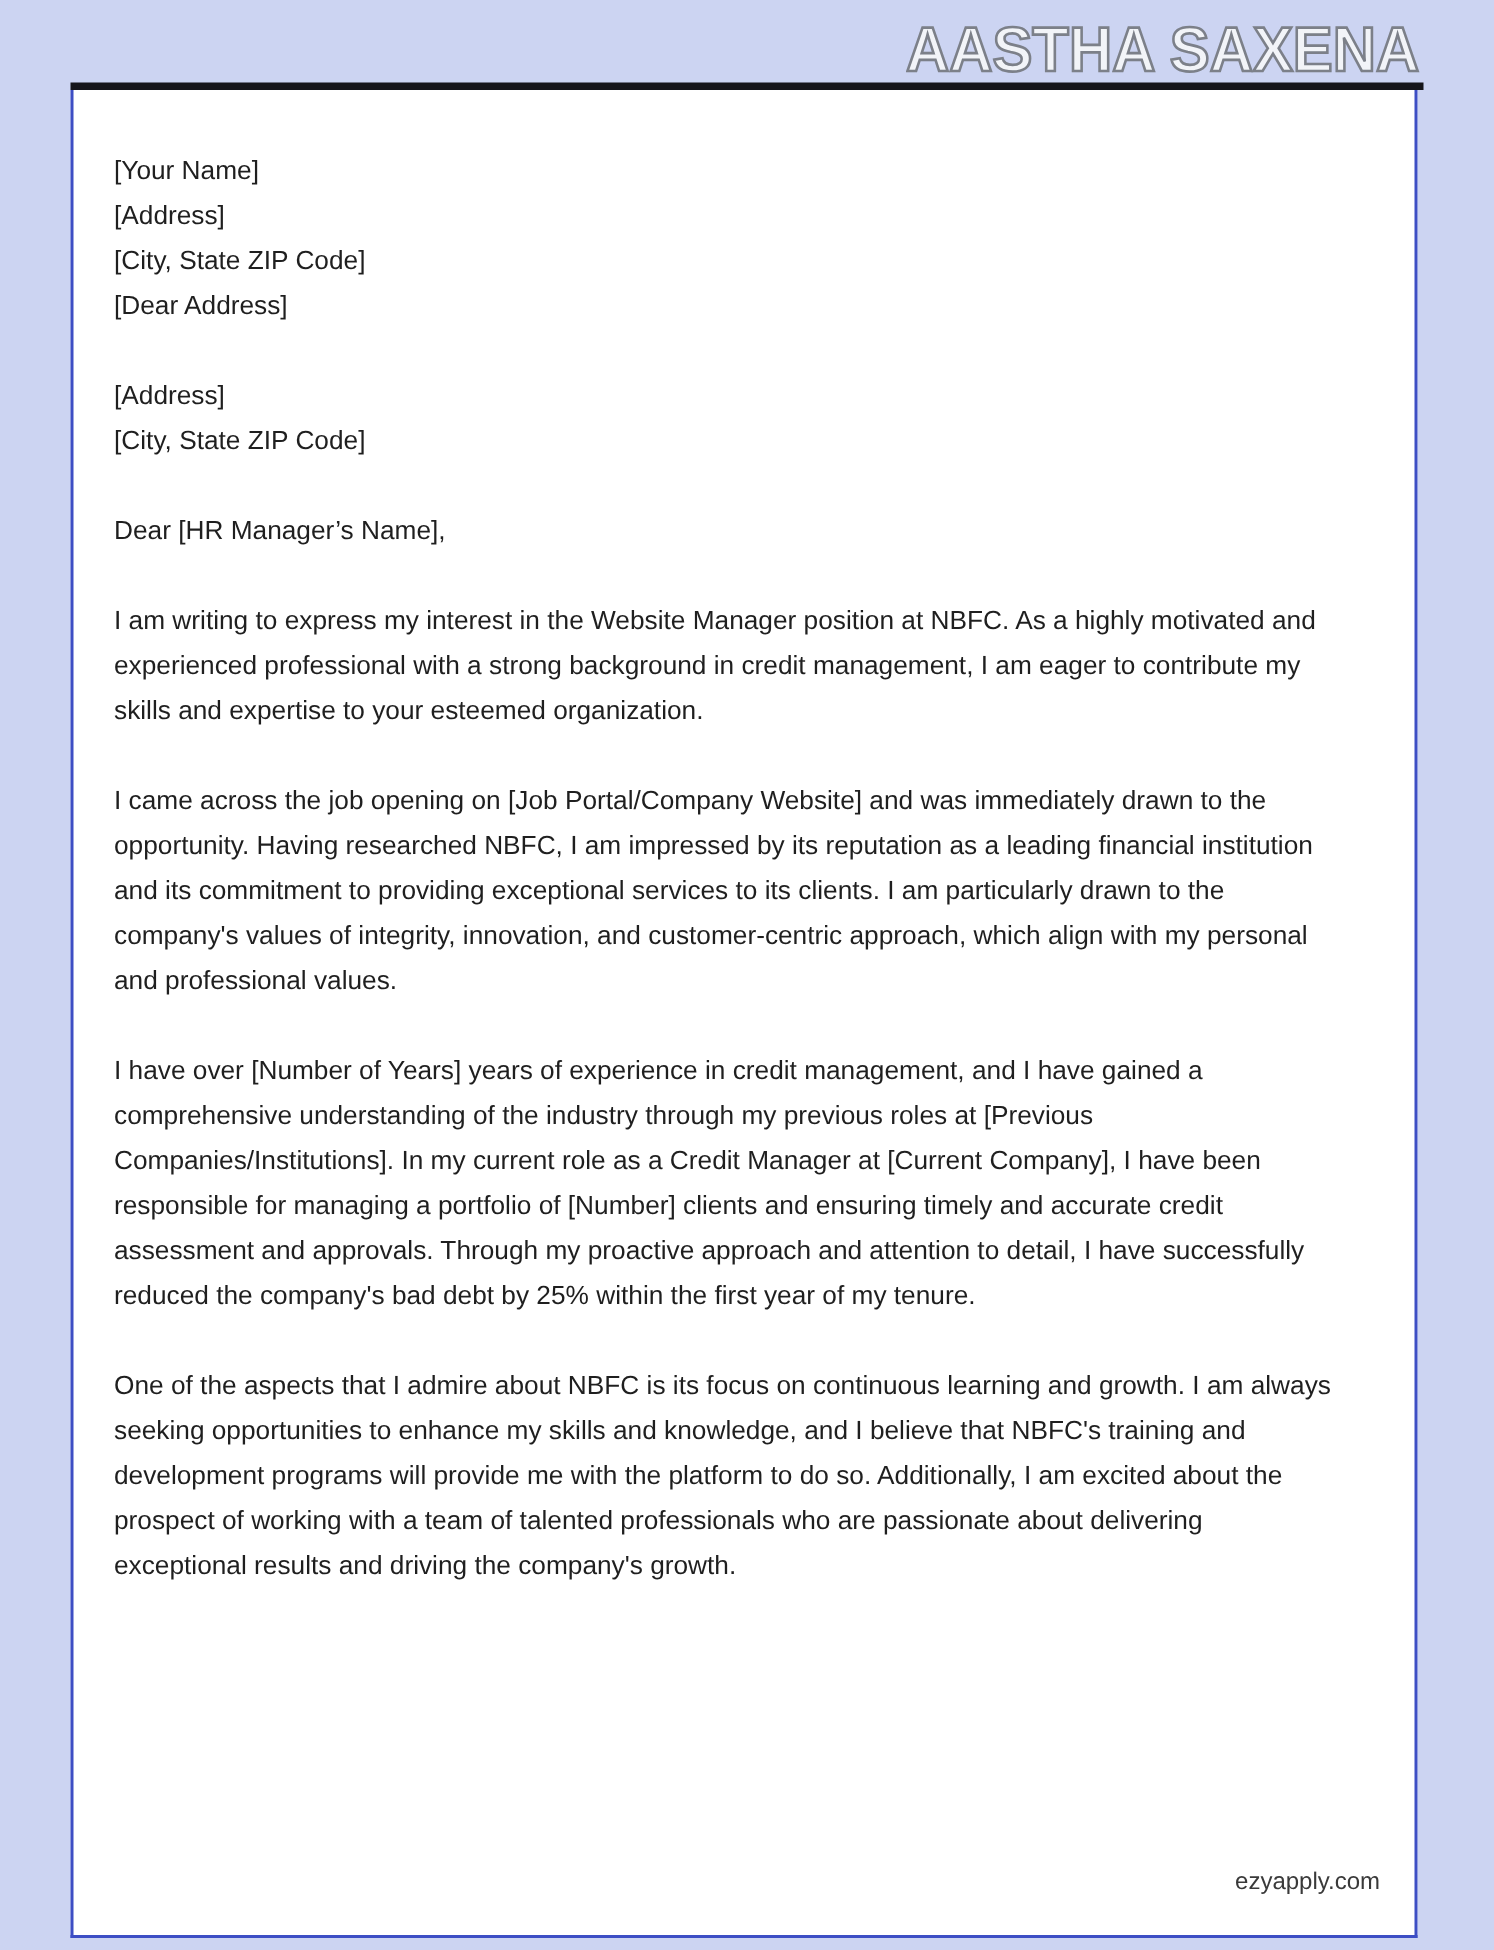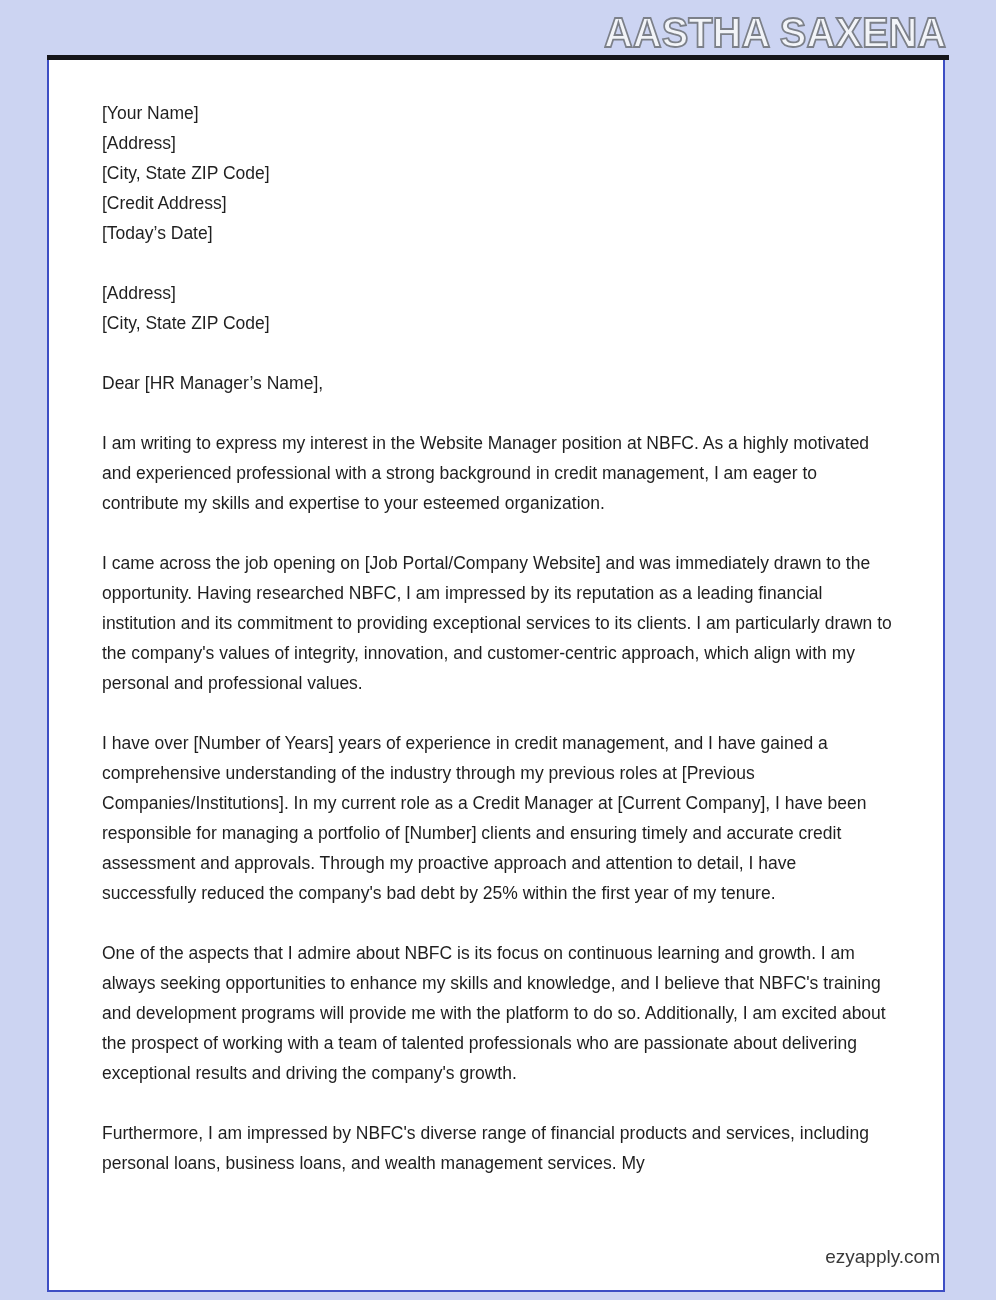"[Your Name]" .letter-content { padding: 38px 48px 0 53px -> 38px 48px 0 27px }
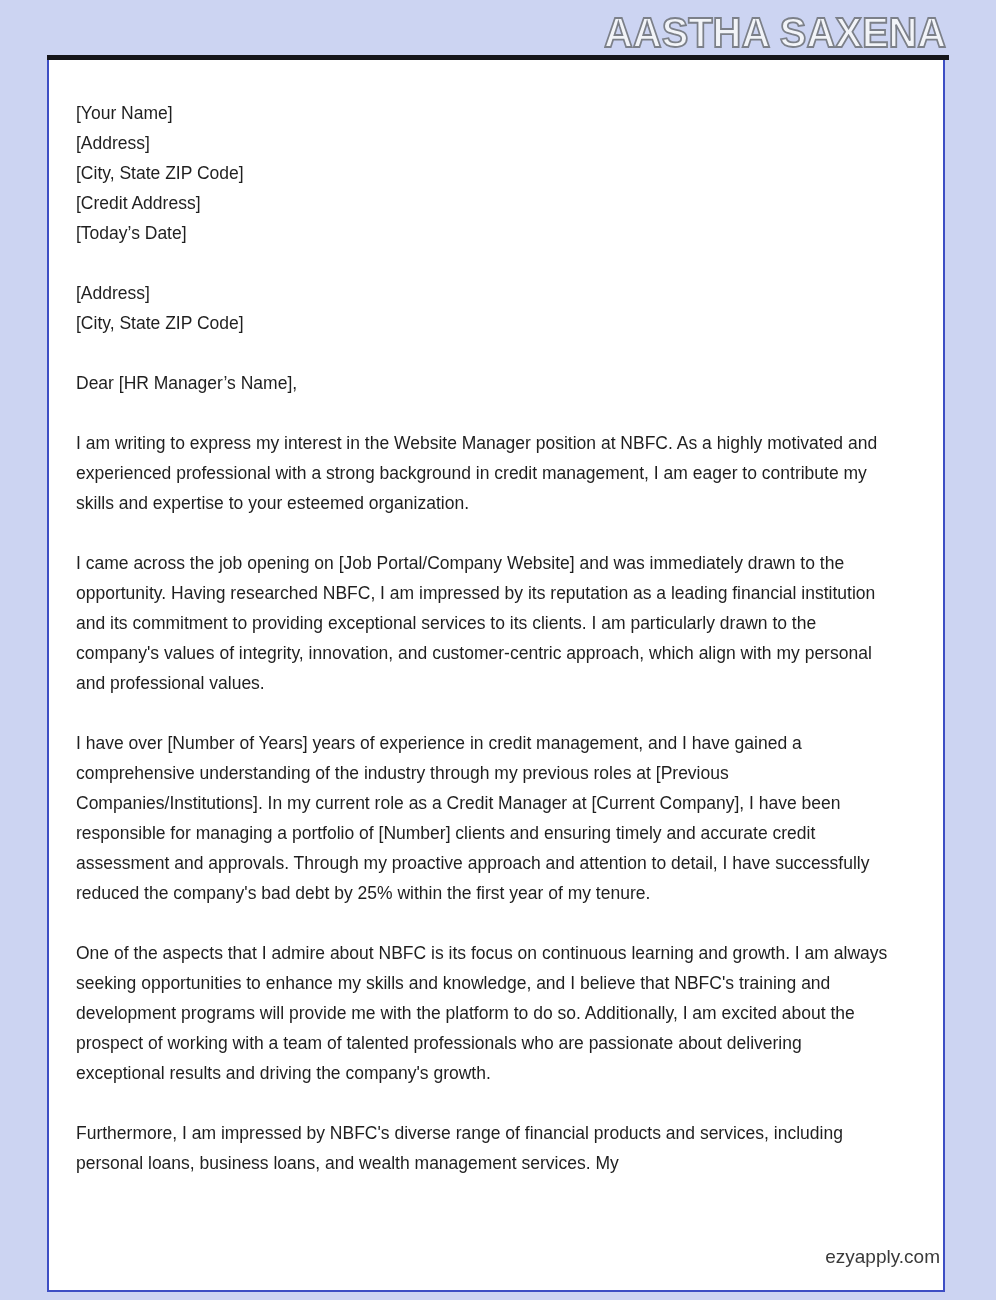"[Credit Address]" div.line { text: Credit -> Dear }
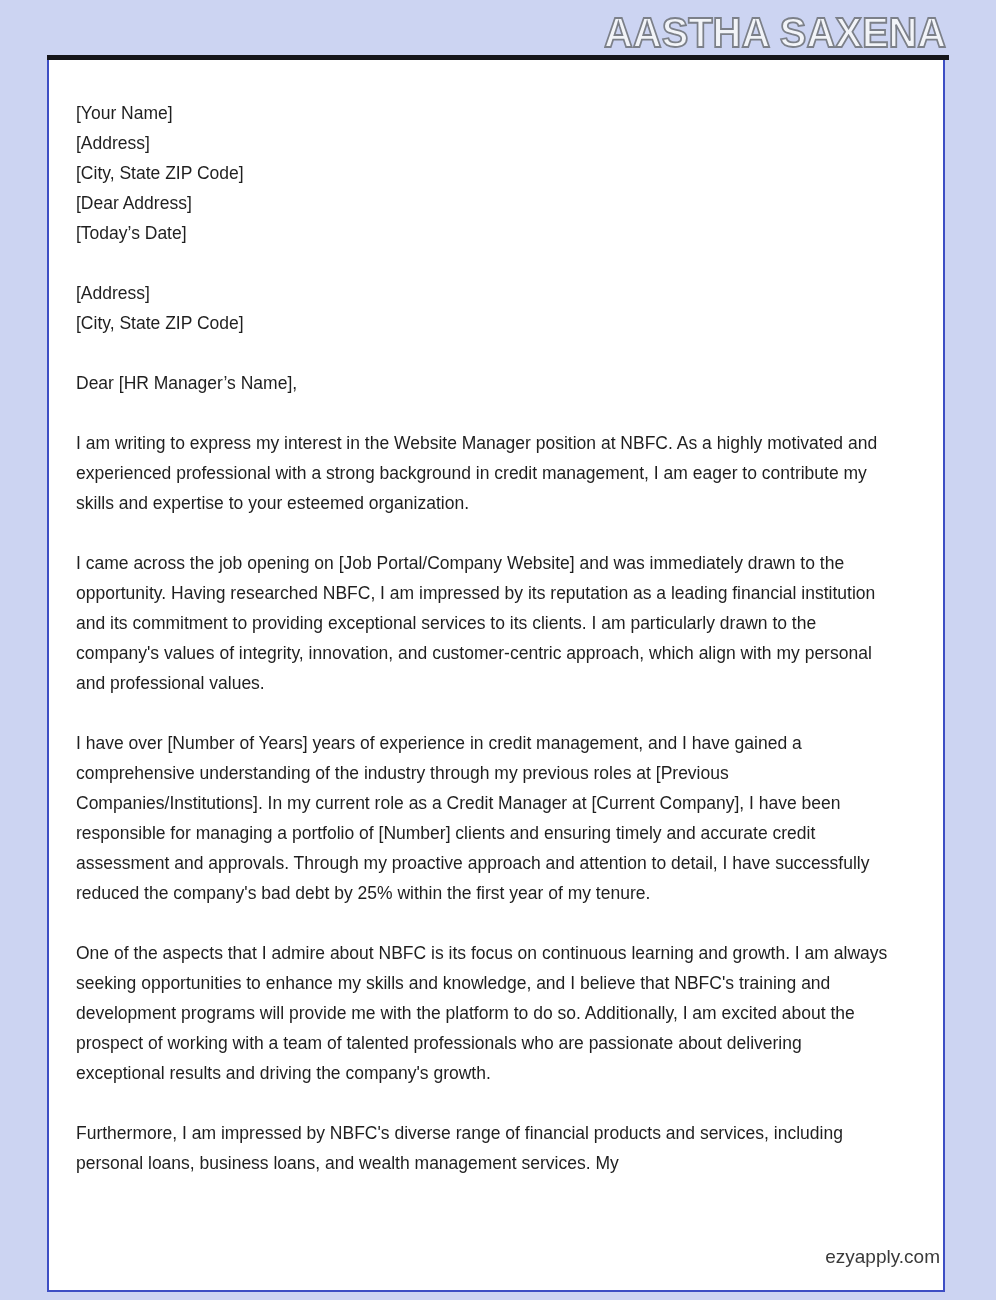"[Today’s Date]" div.line { html: <div>[Today’s Date]</div> -> none }
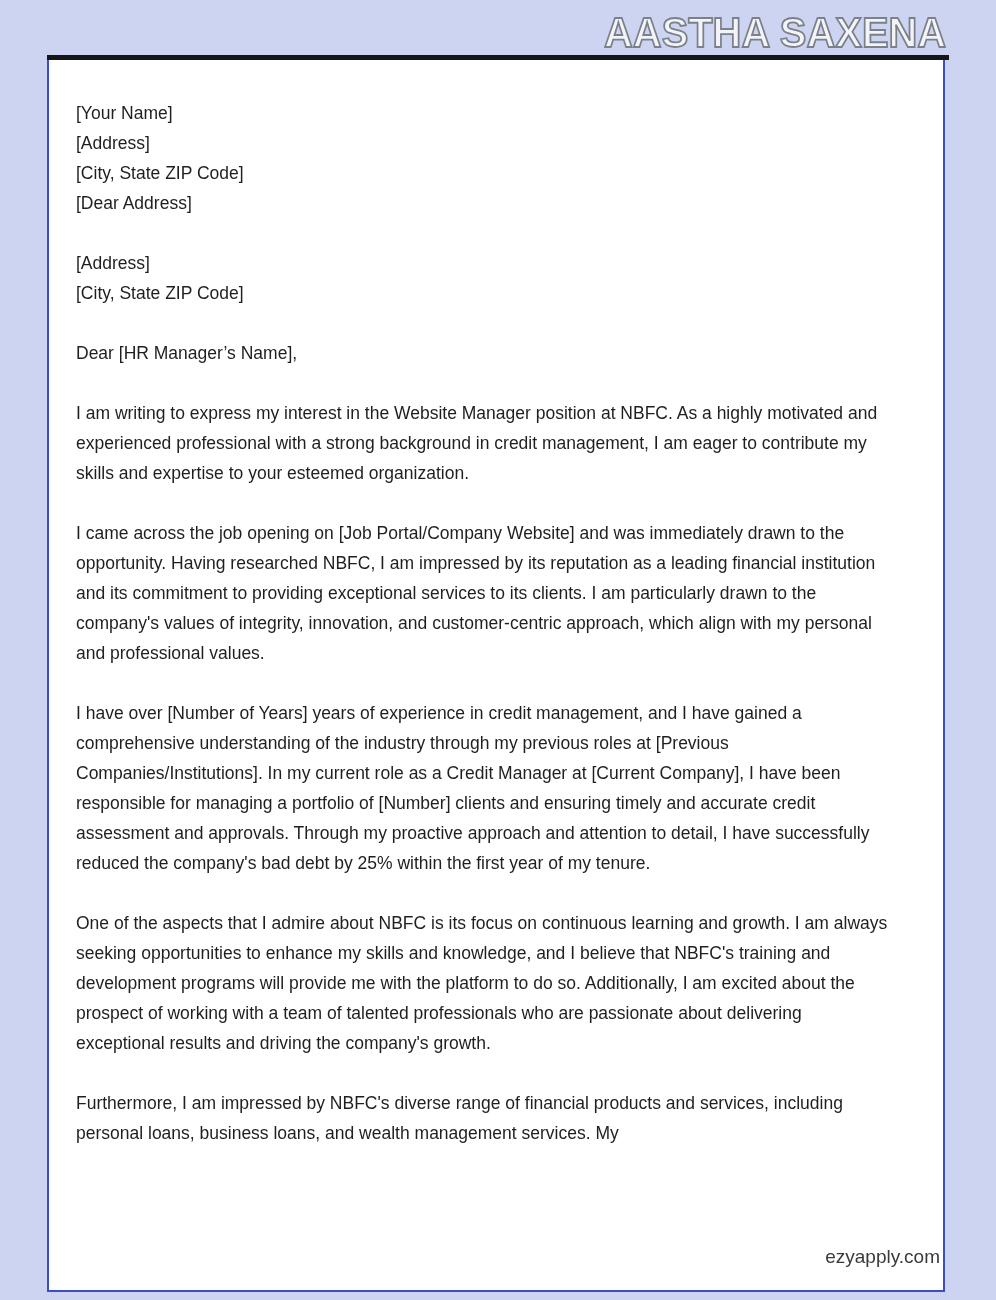"Furthermore, I am impressed by" p { html: <p>Furthermore, I am impressed by NBFC's diverse range of financial products and services, including personal loans, business loans, and wealth management services. My</p> -> none }
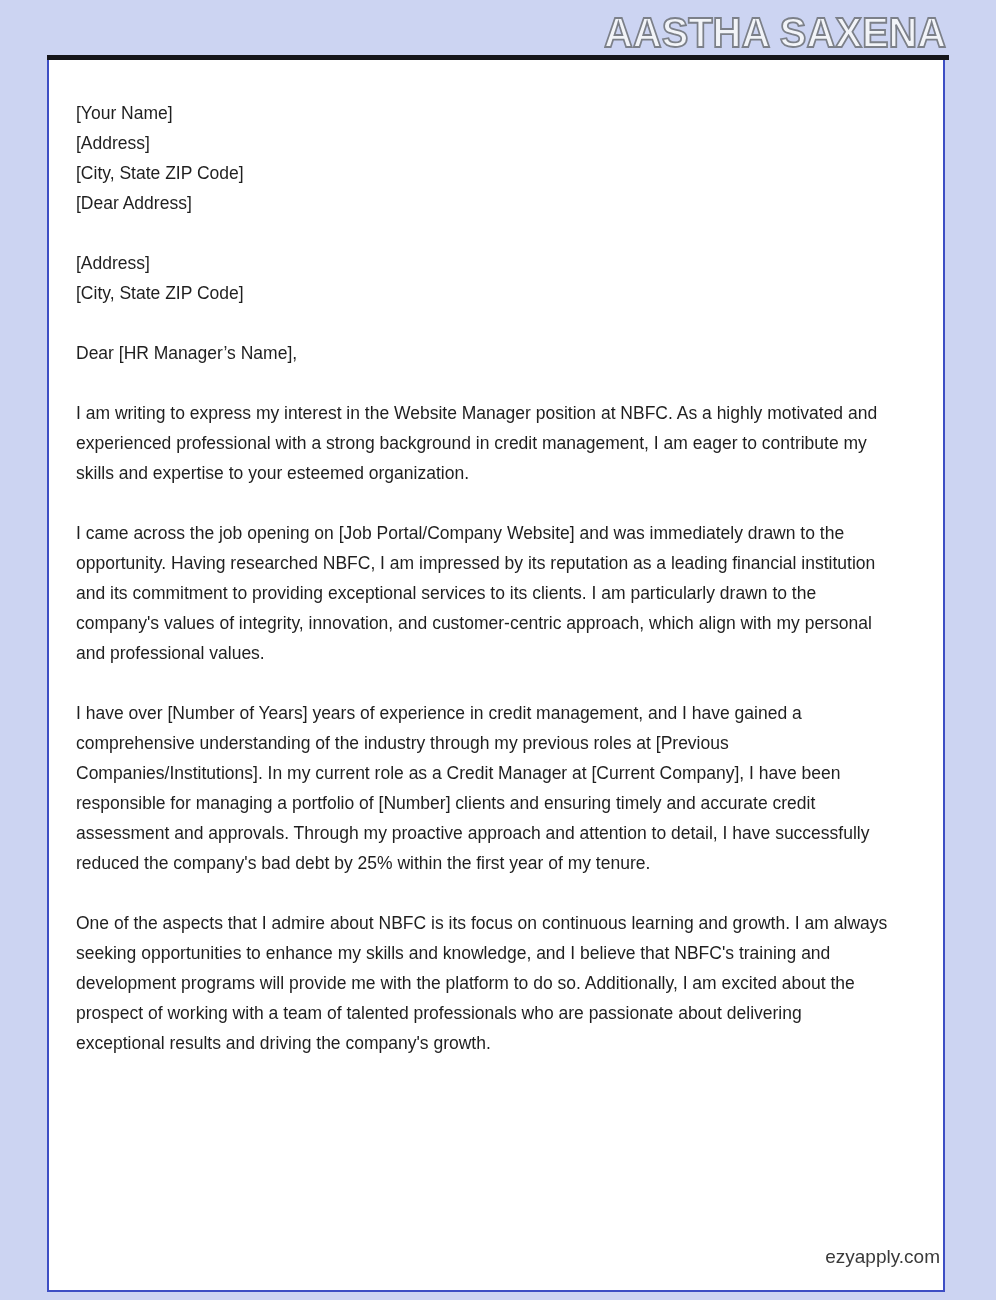"ezyapply.com" .watermark { font-size: 19px -> 16px; right: 56px -> 76px }
